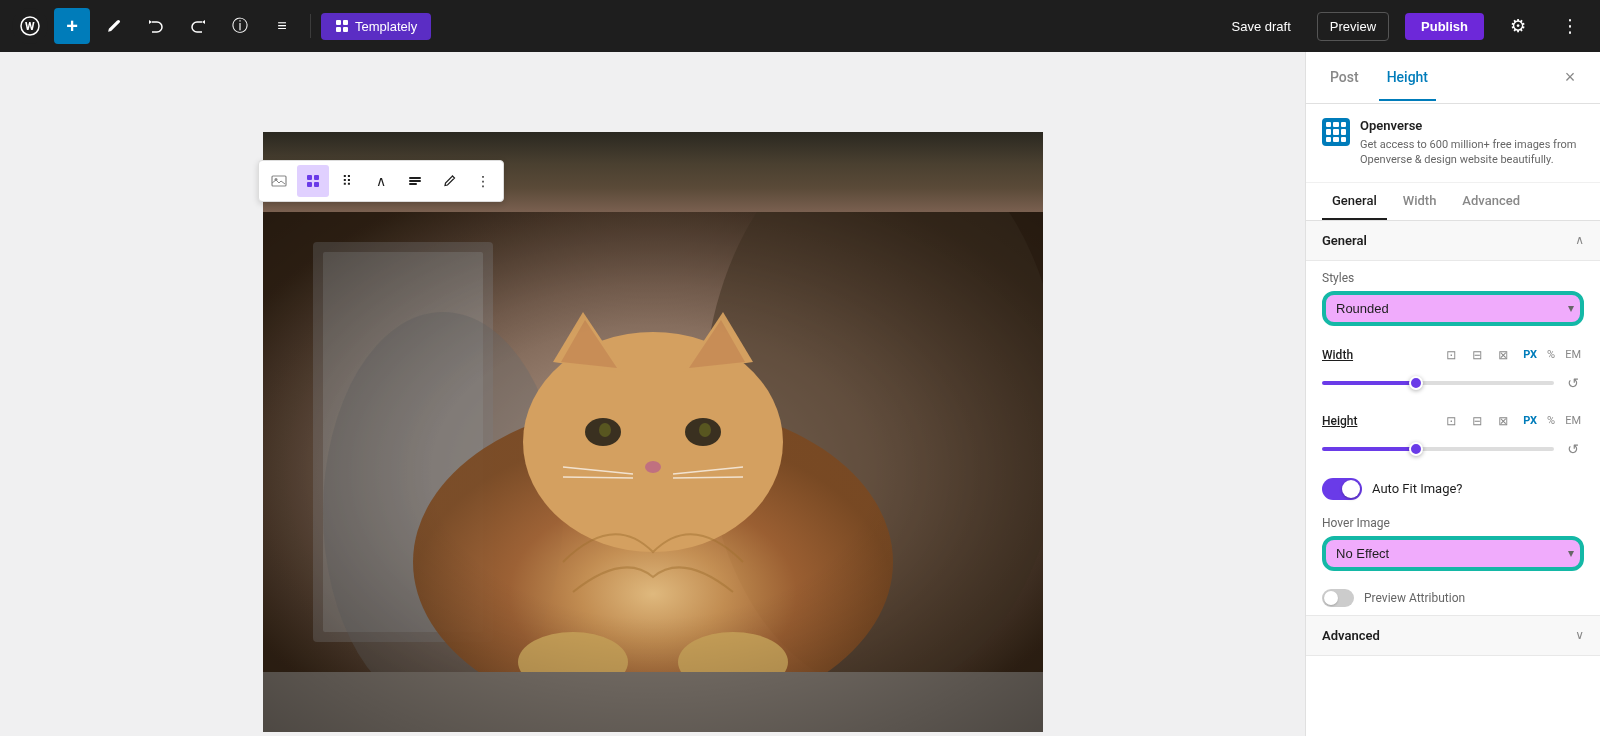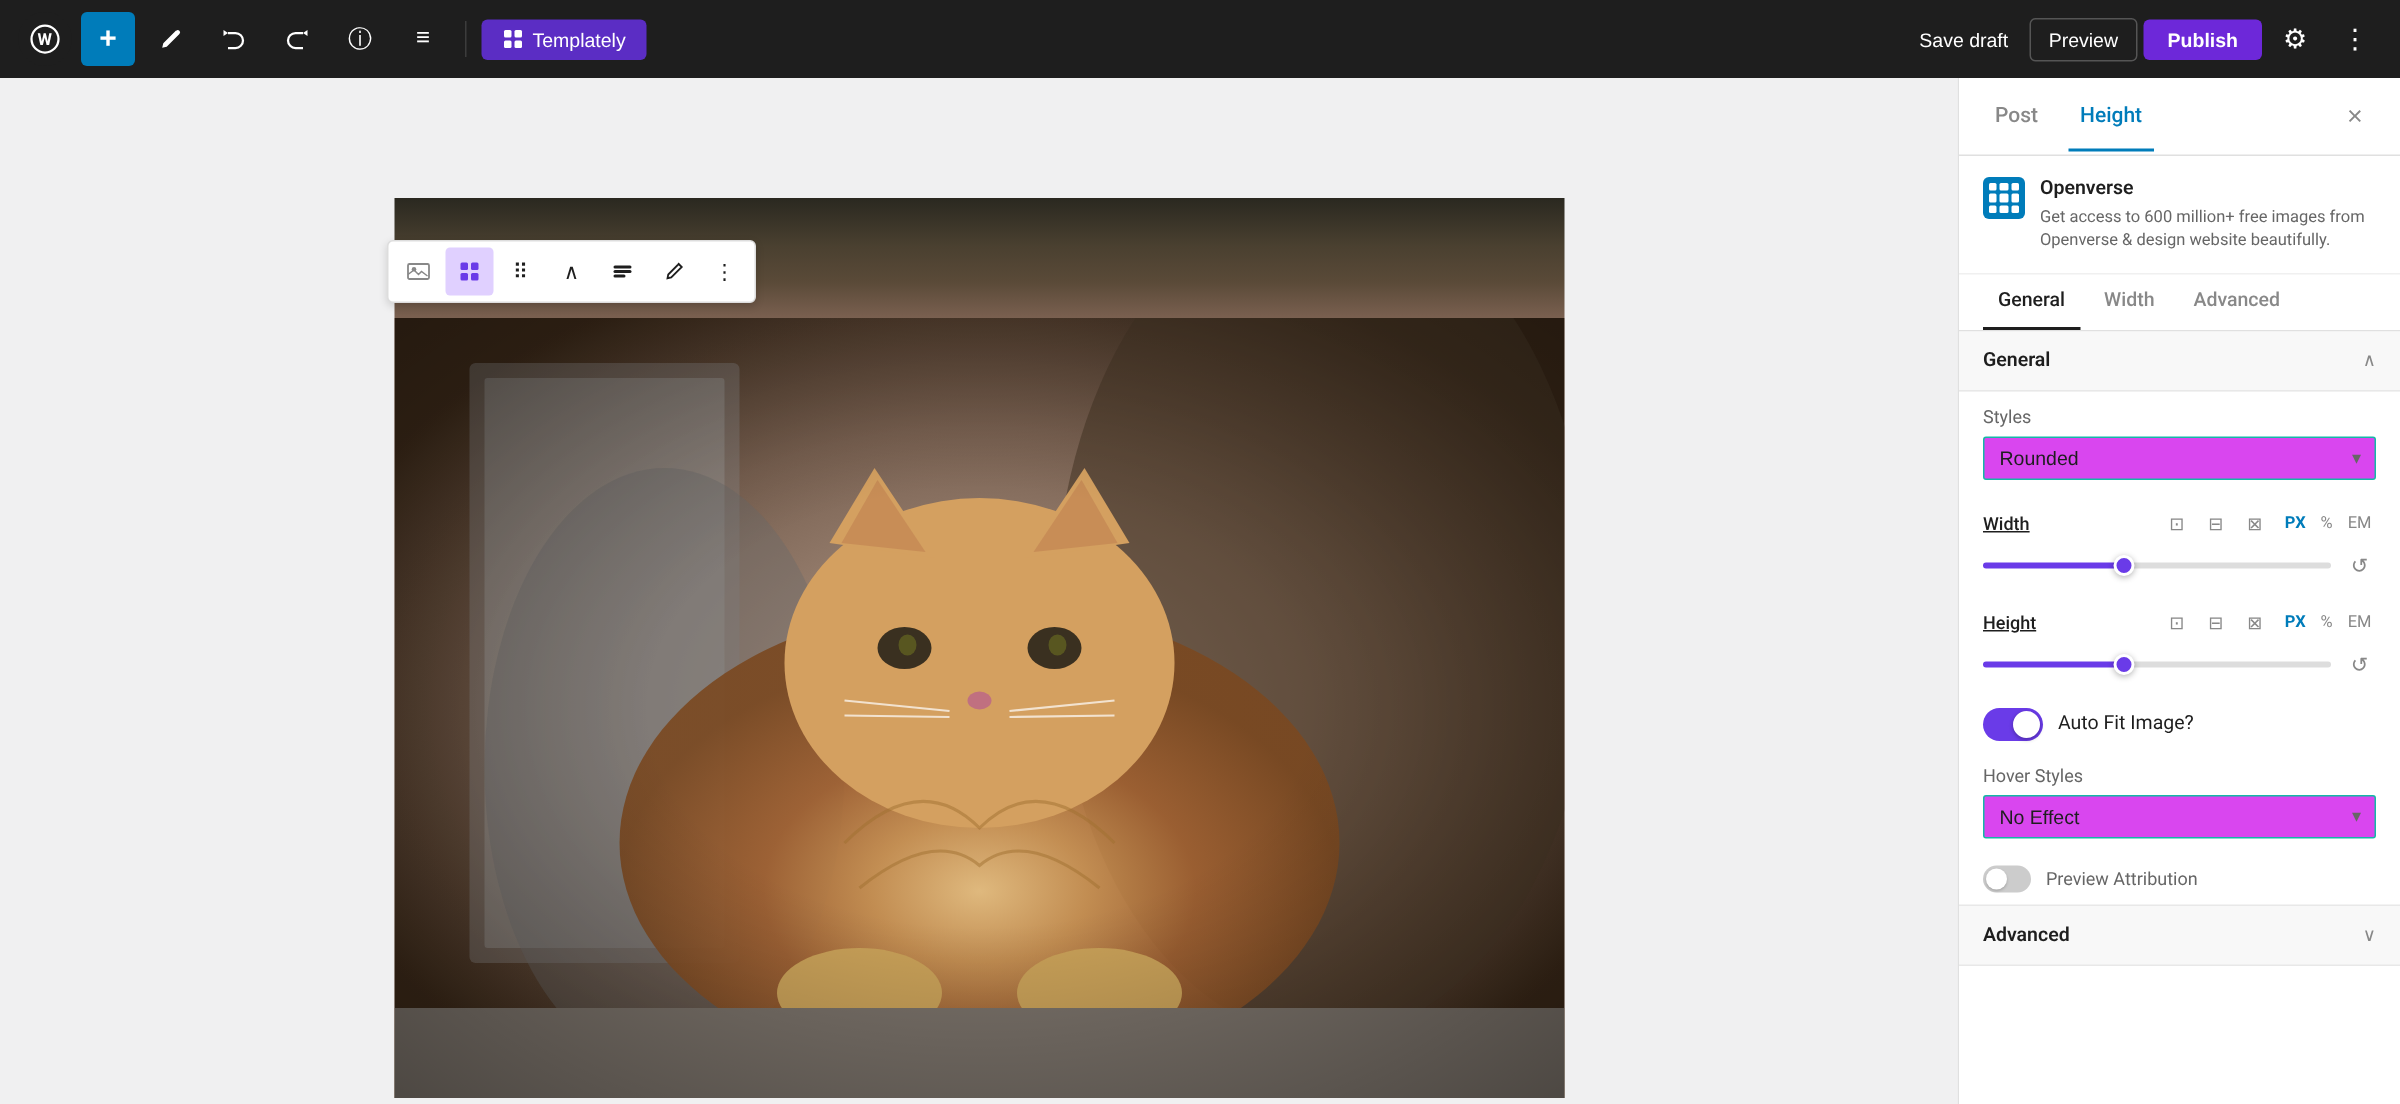"Save draft" .toolbar-right { gap: 4px -> 16px }
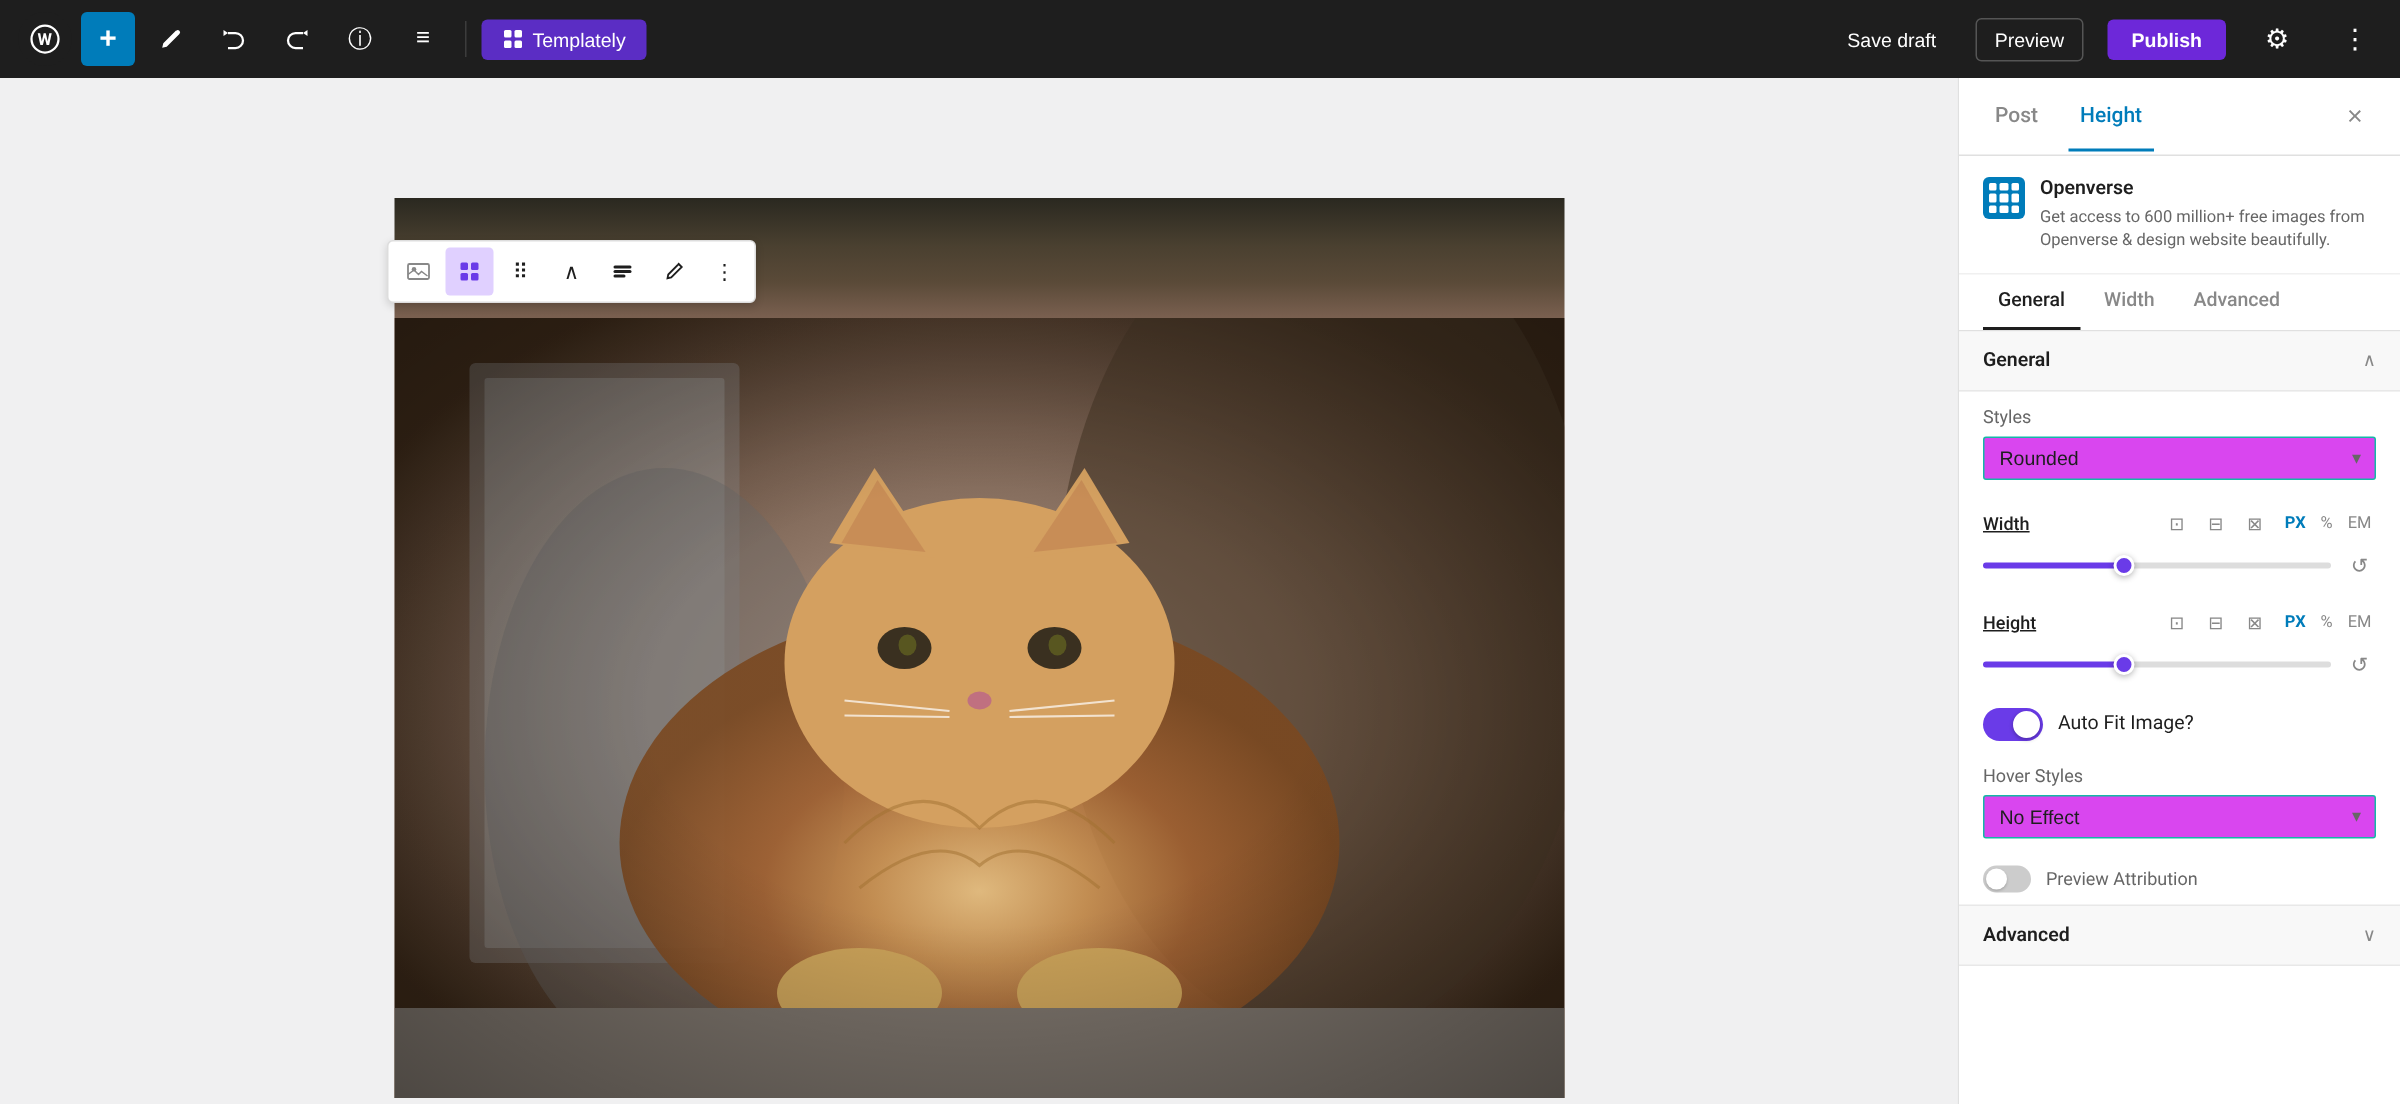"Rounded" .select-wrapper select { background: #d946ef -> #f0abfc; border: 1px solid #14b8a6 -> 4px solid #14b8a6; border-radius: 2px -> 12px }
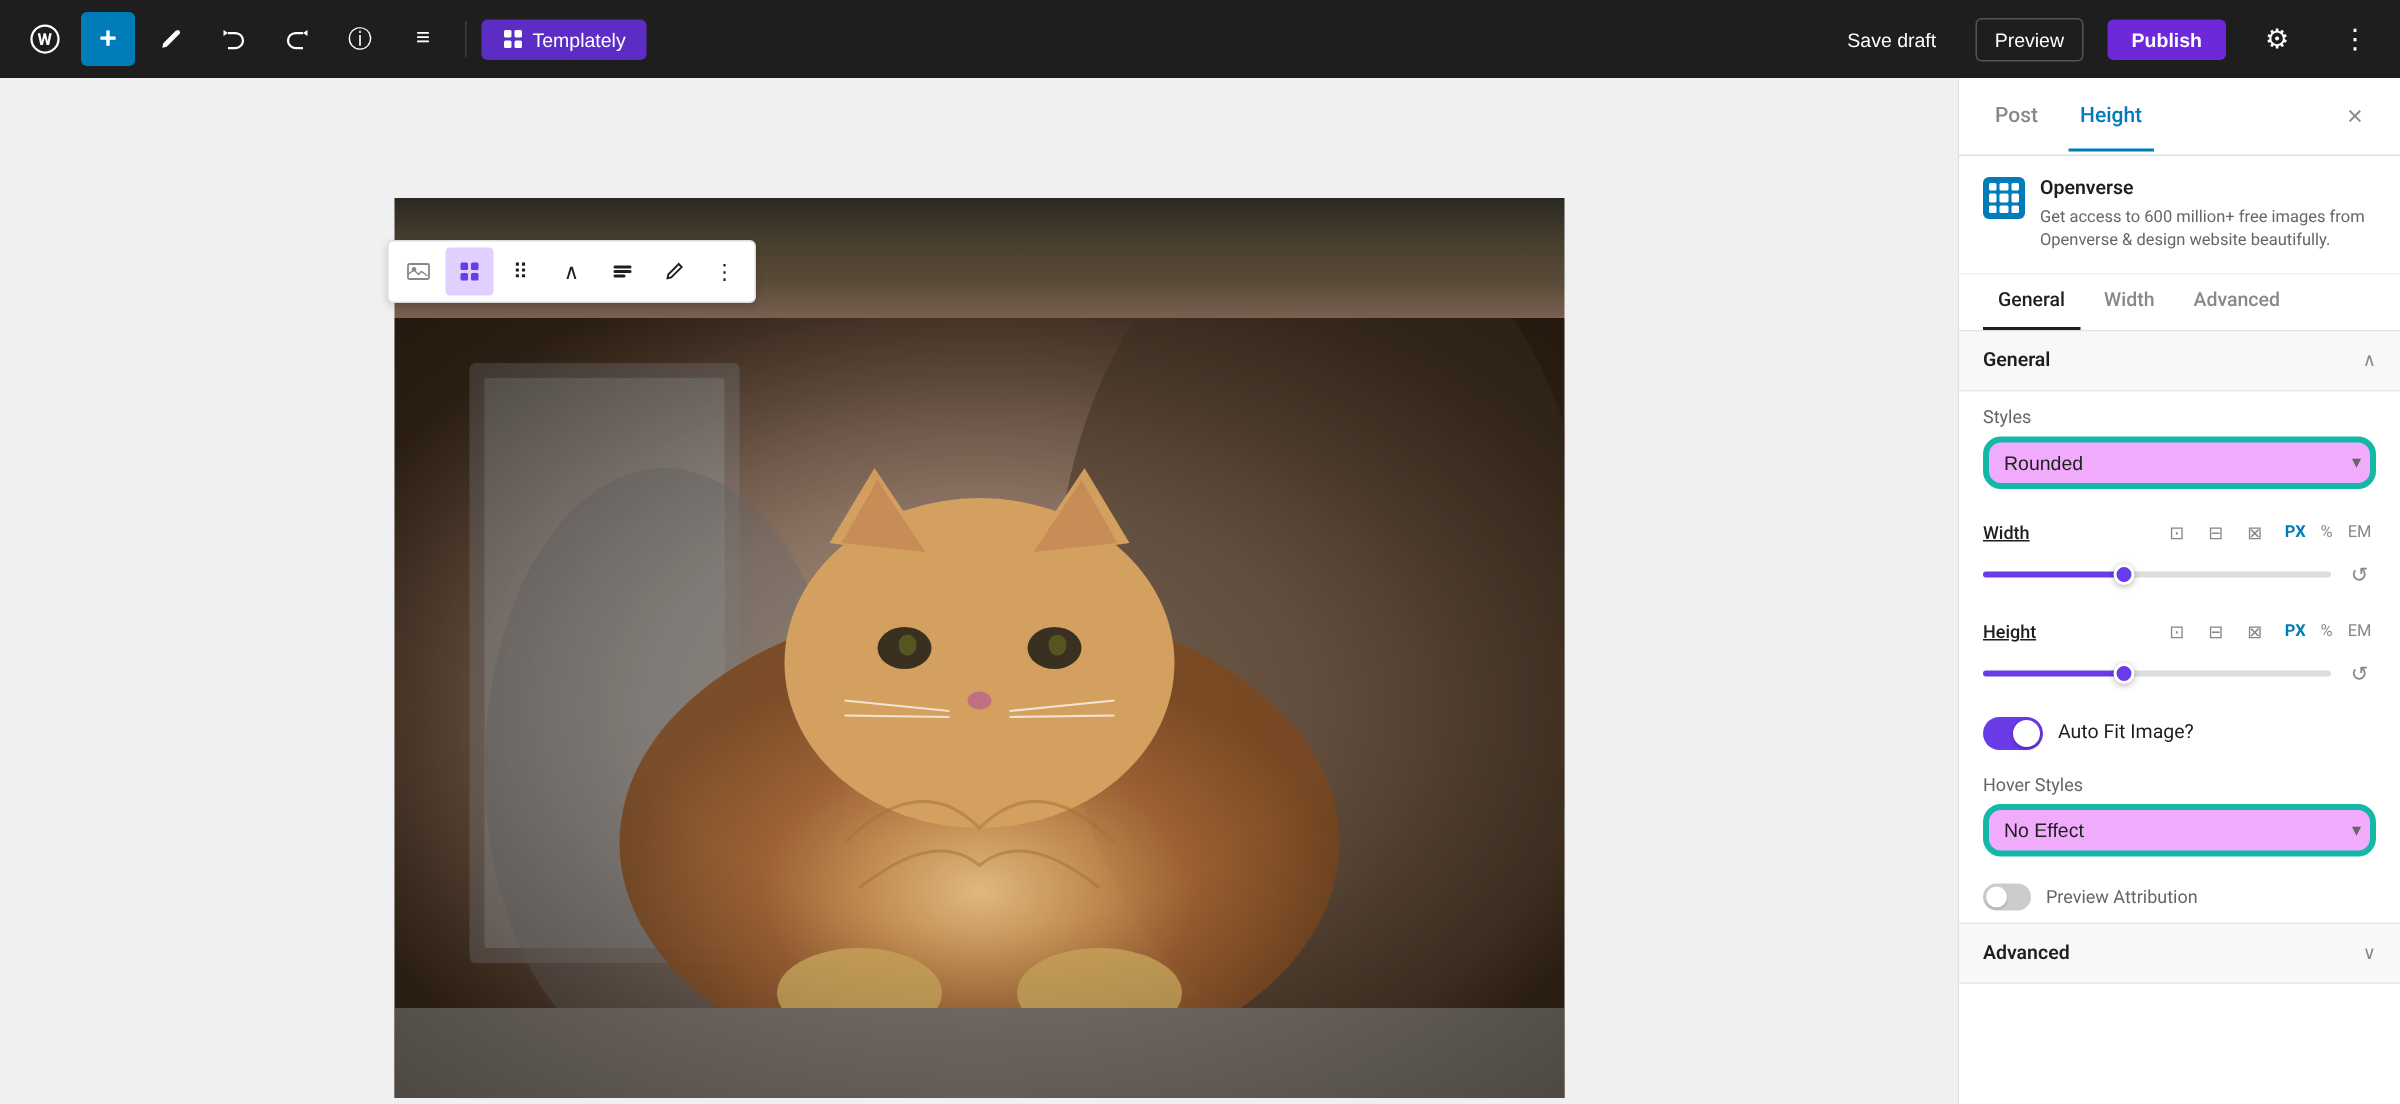"Hover Styles" div.hover-label { text: Styles -> Image }
